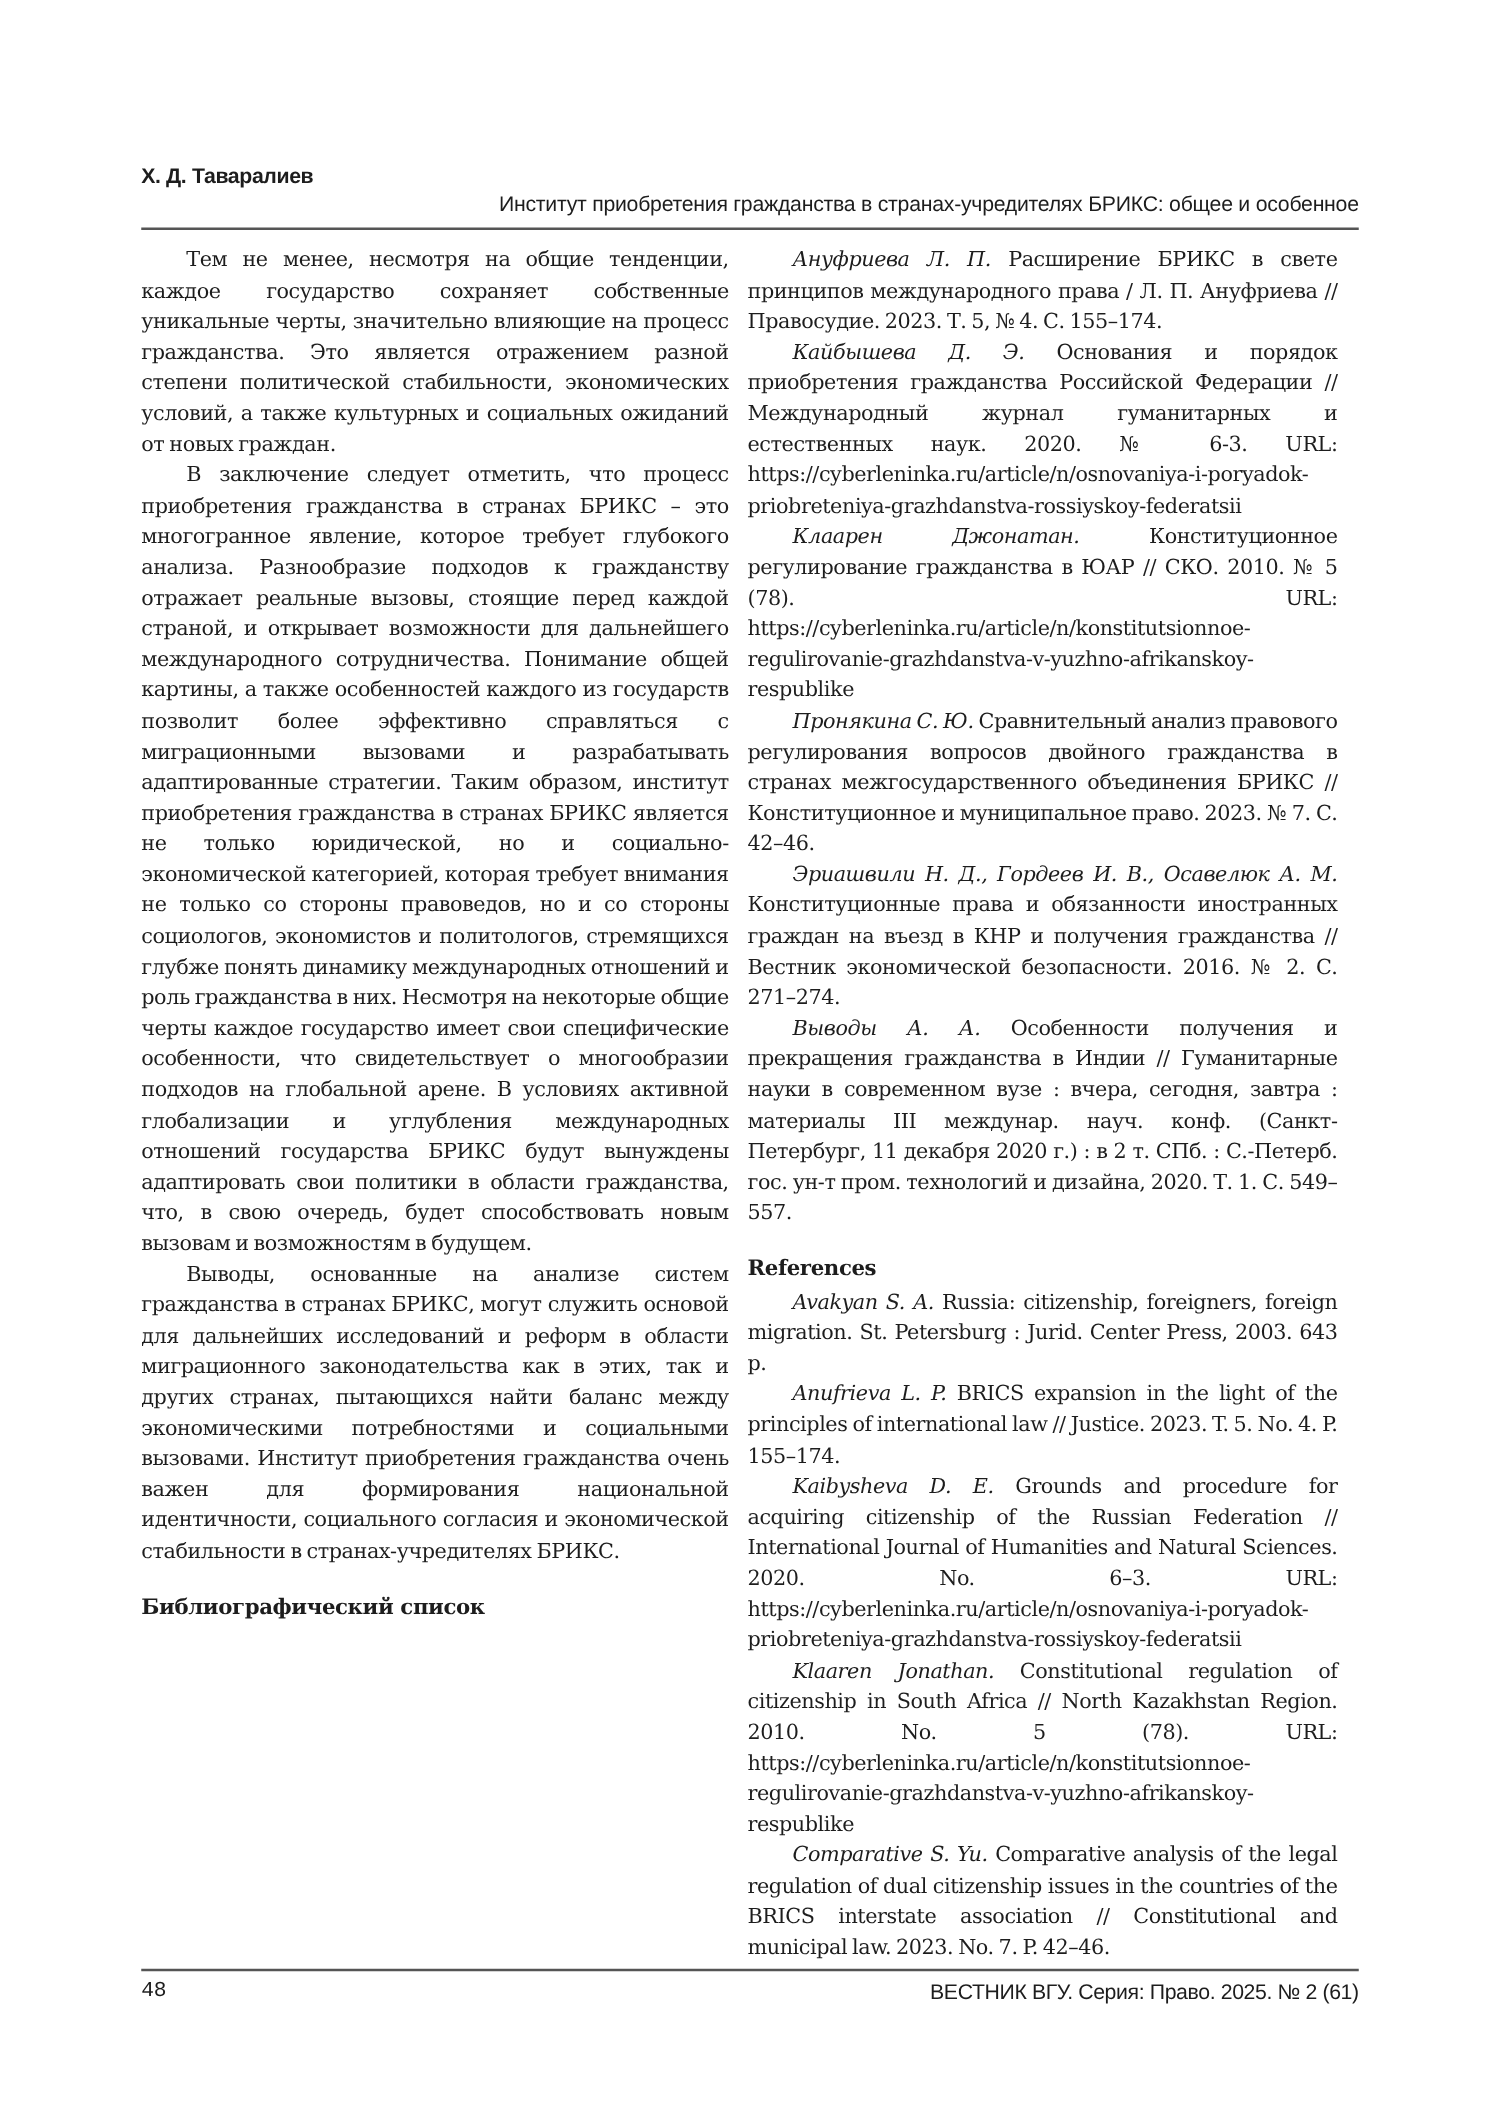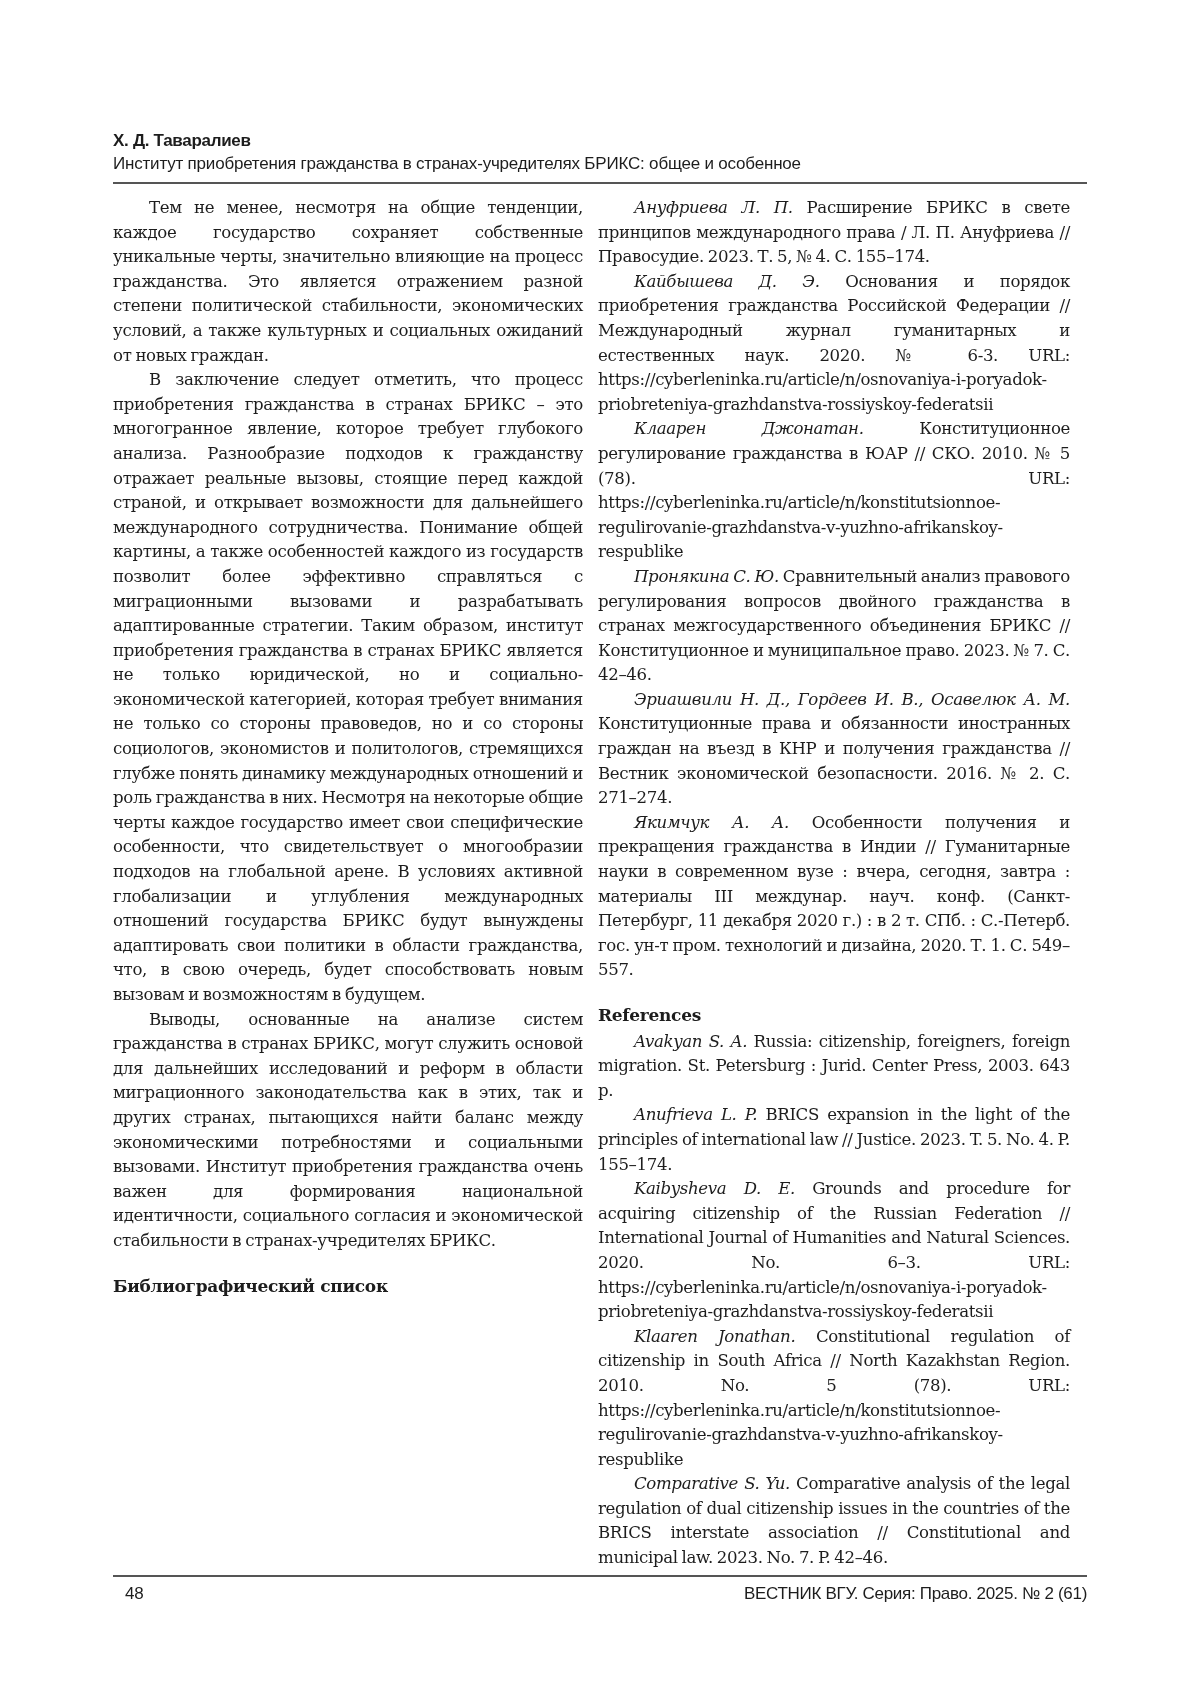"Институт приобретения гражданства в" .rh-title { text-align: none -> right }
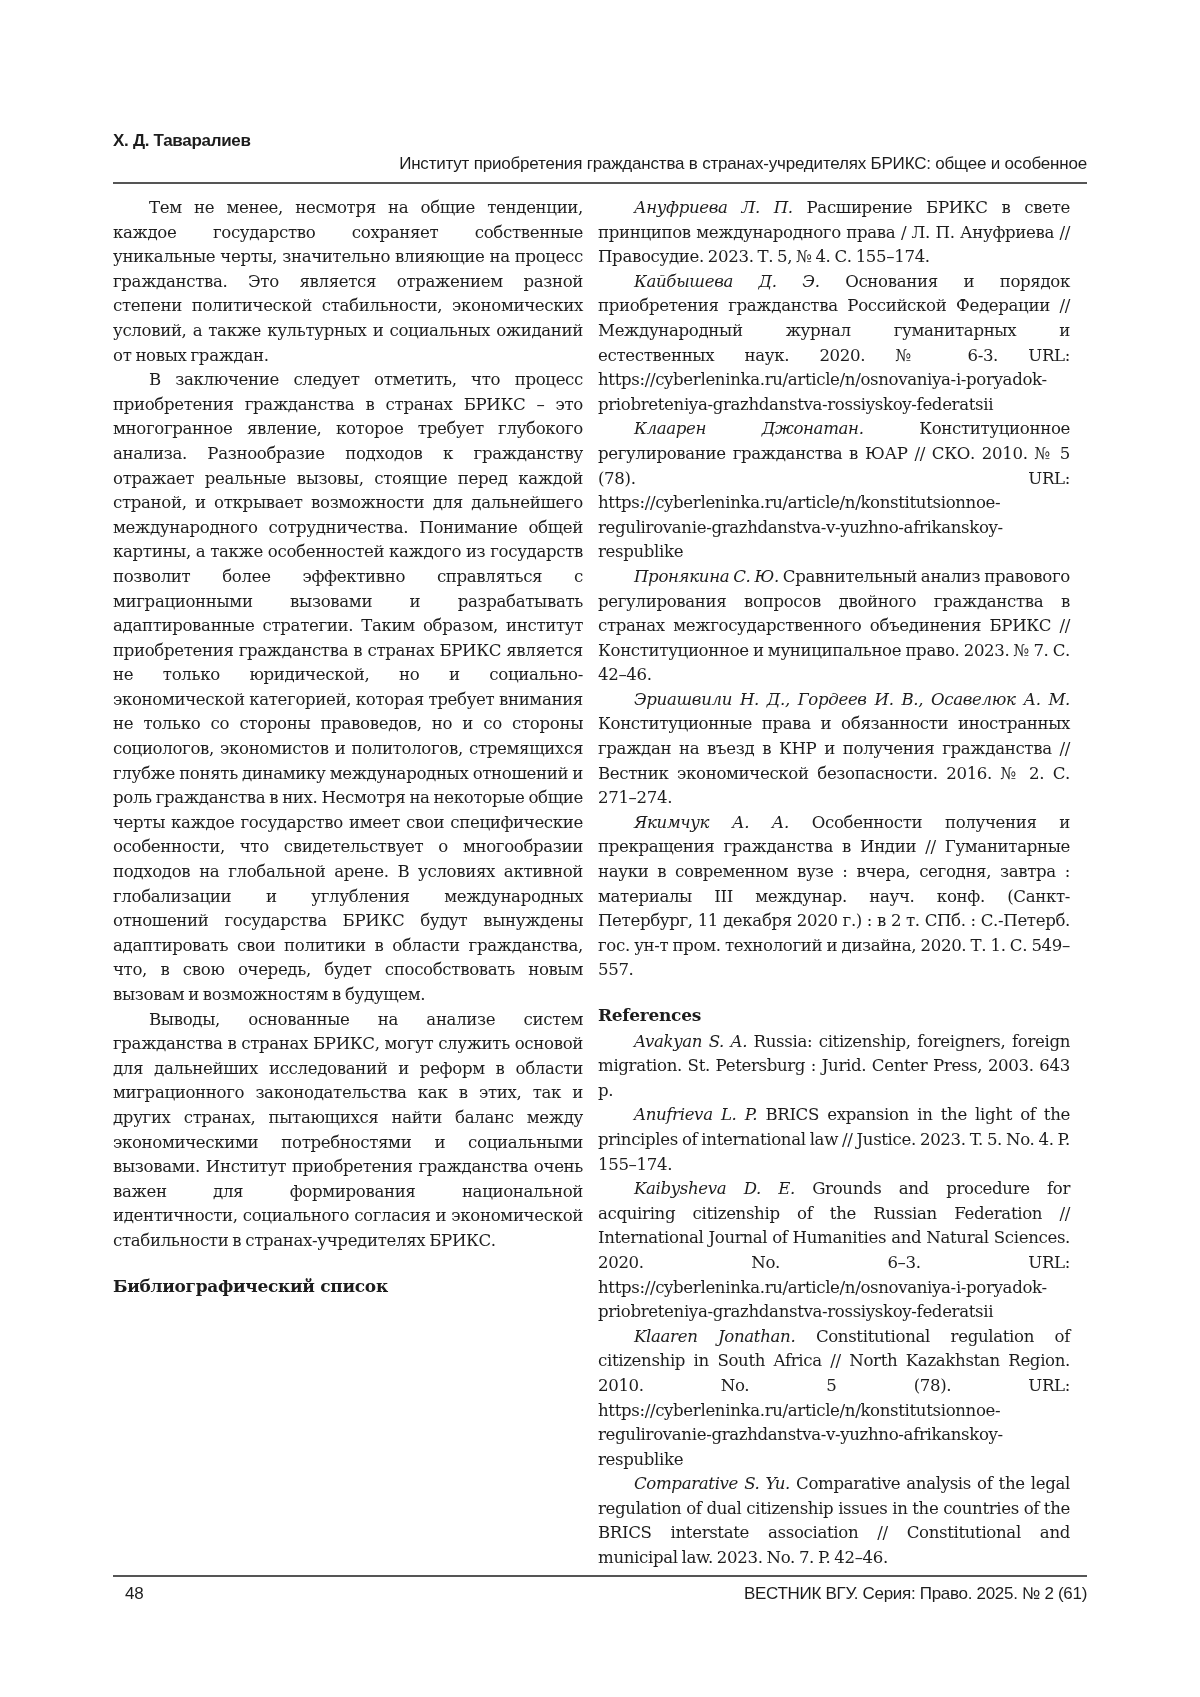"Якимчук А. А." span.au { text: Якимчук -> Выводы }
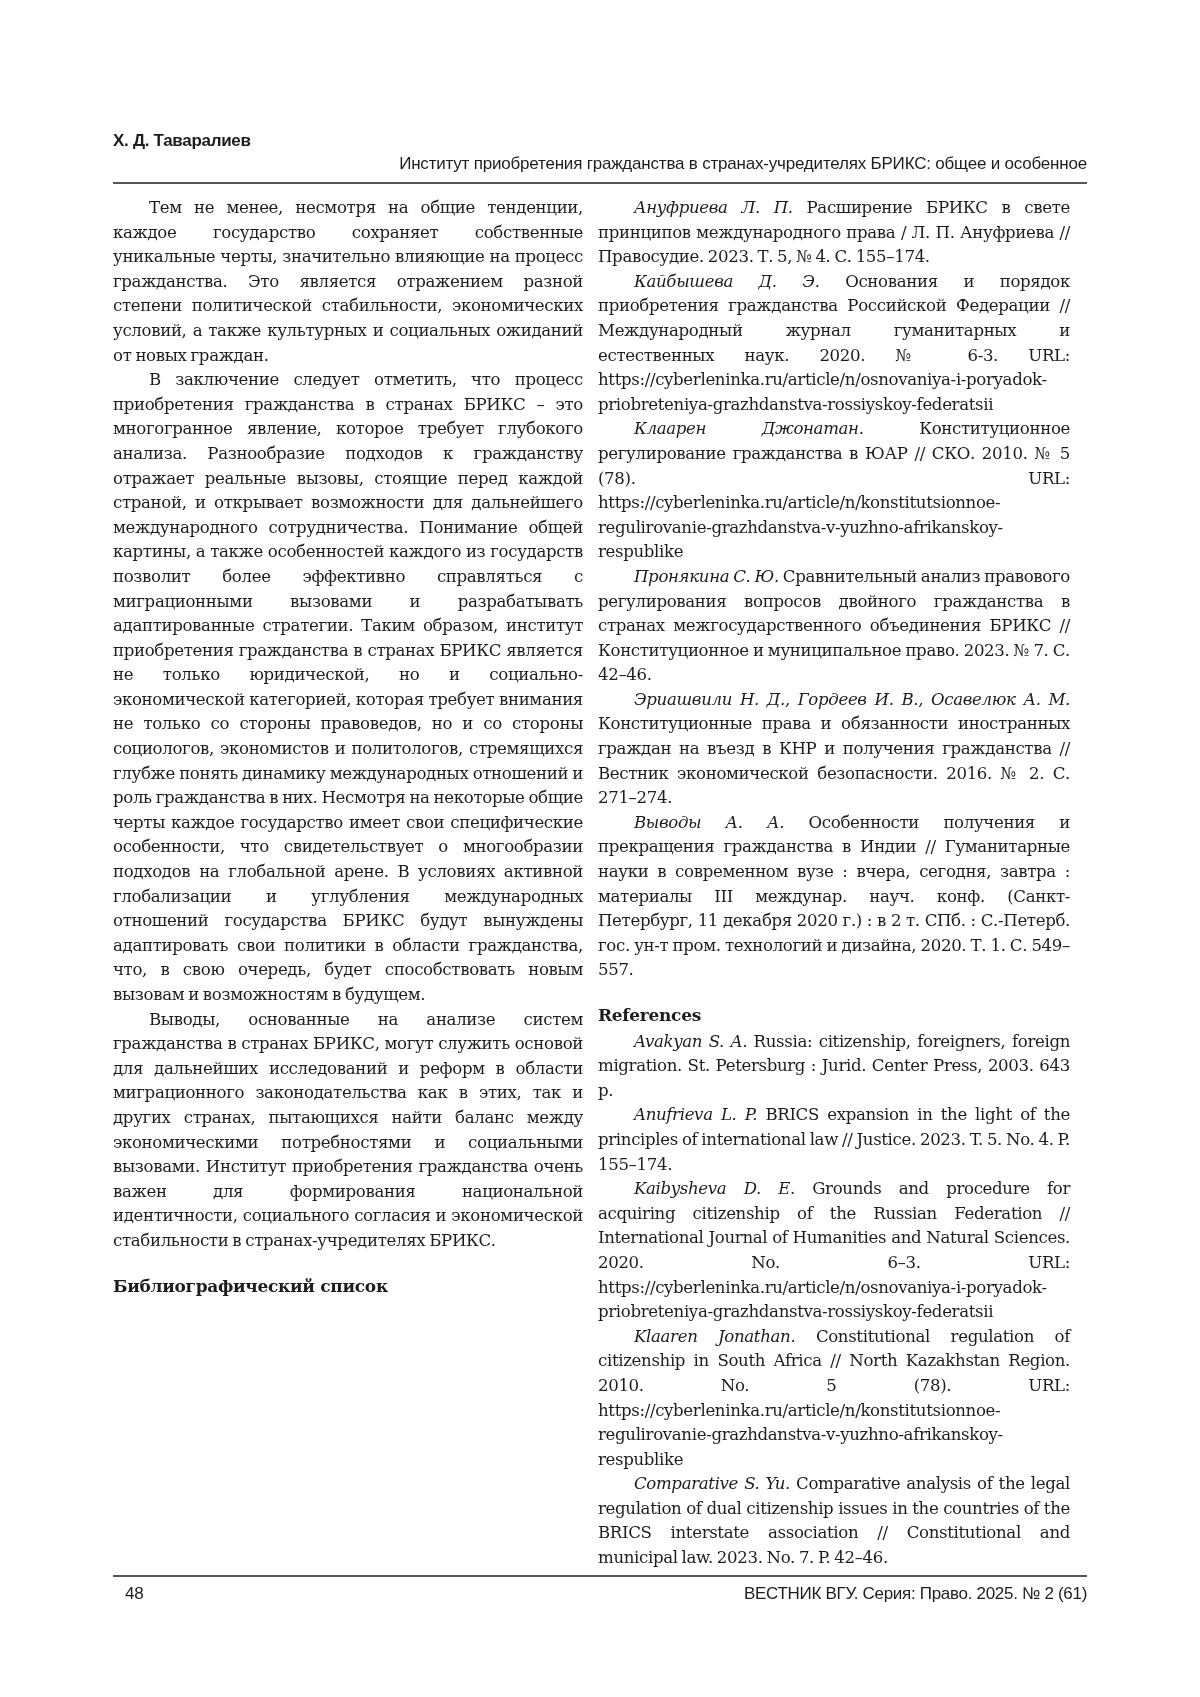"48" .footer .pnum { font-family: none -> Liberation Mono, monospace; left: 12px -> 0 }
